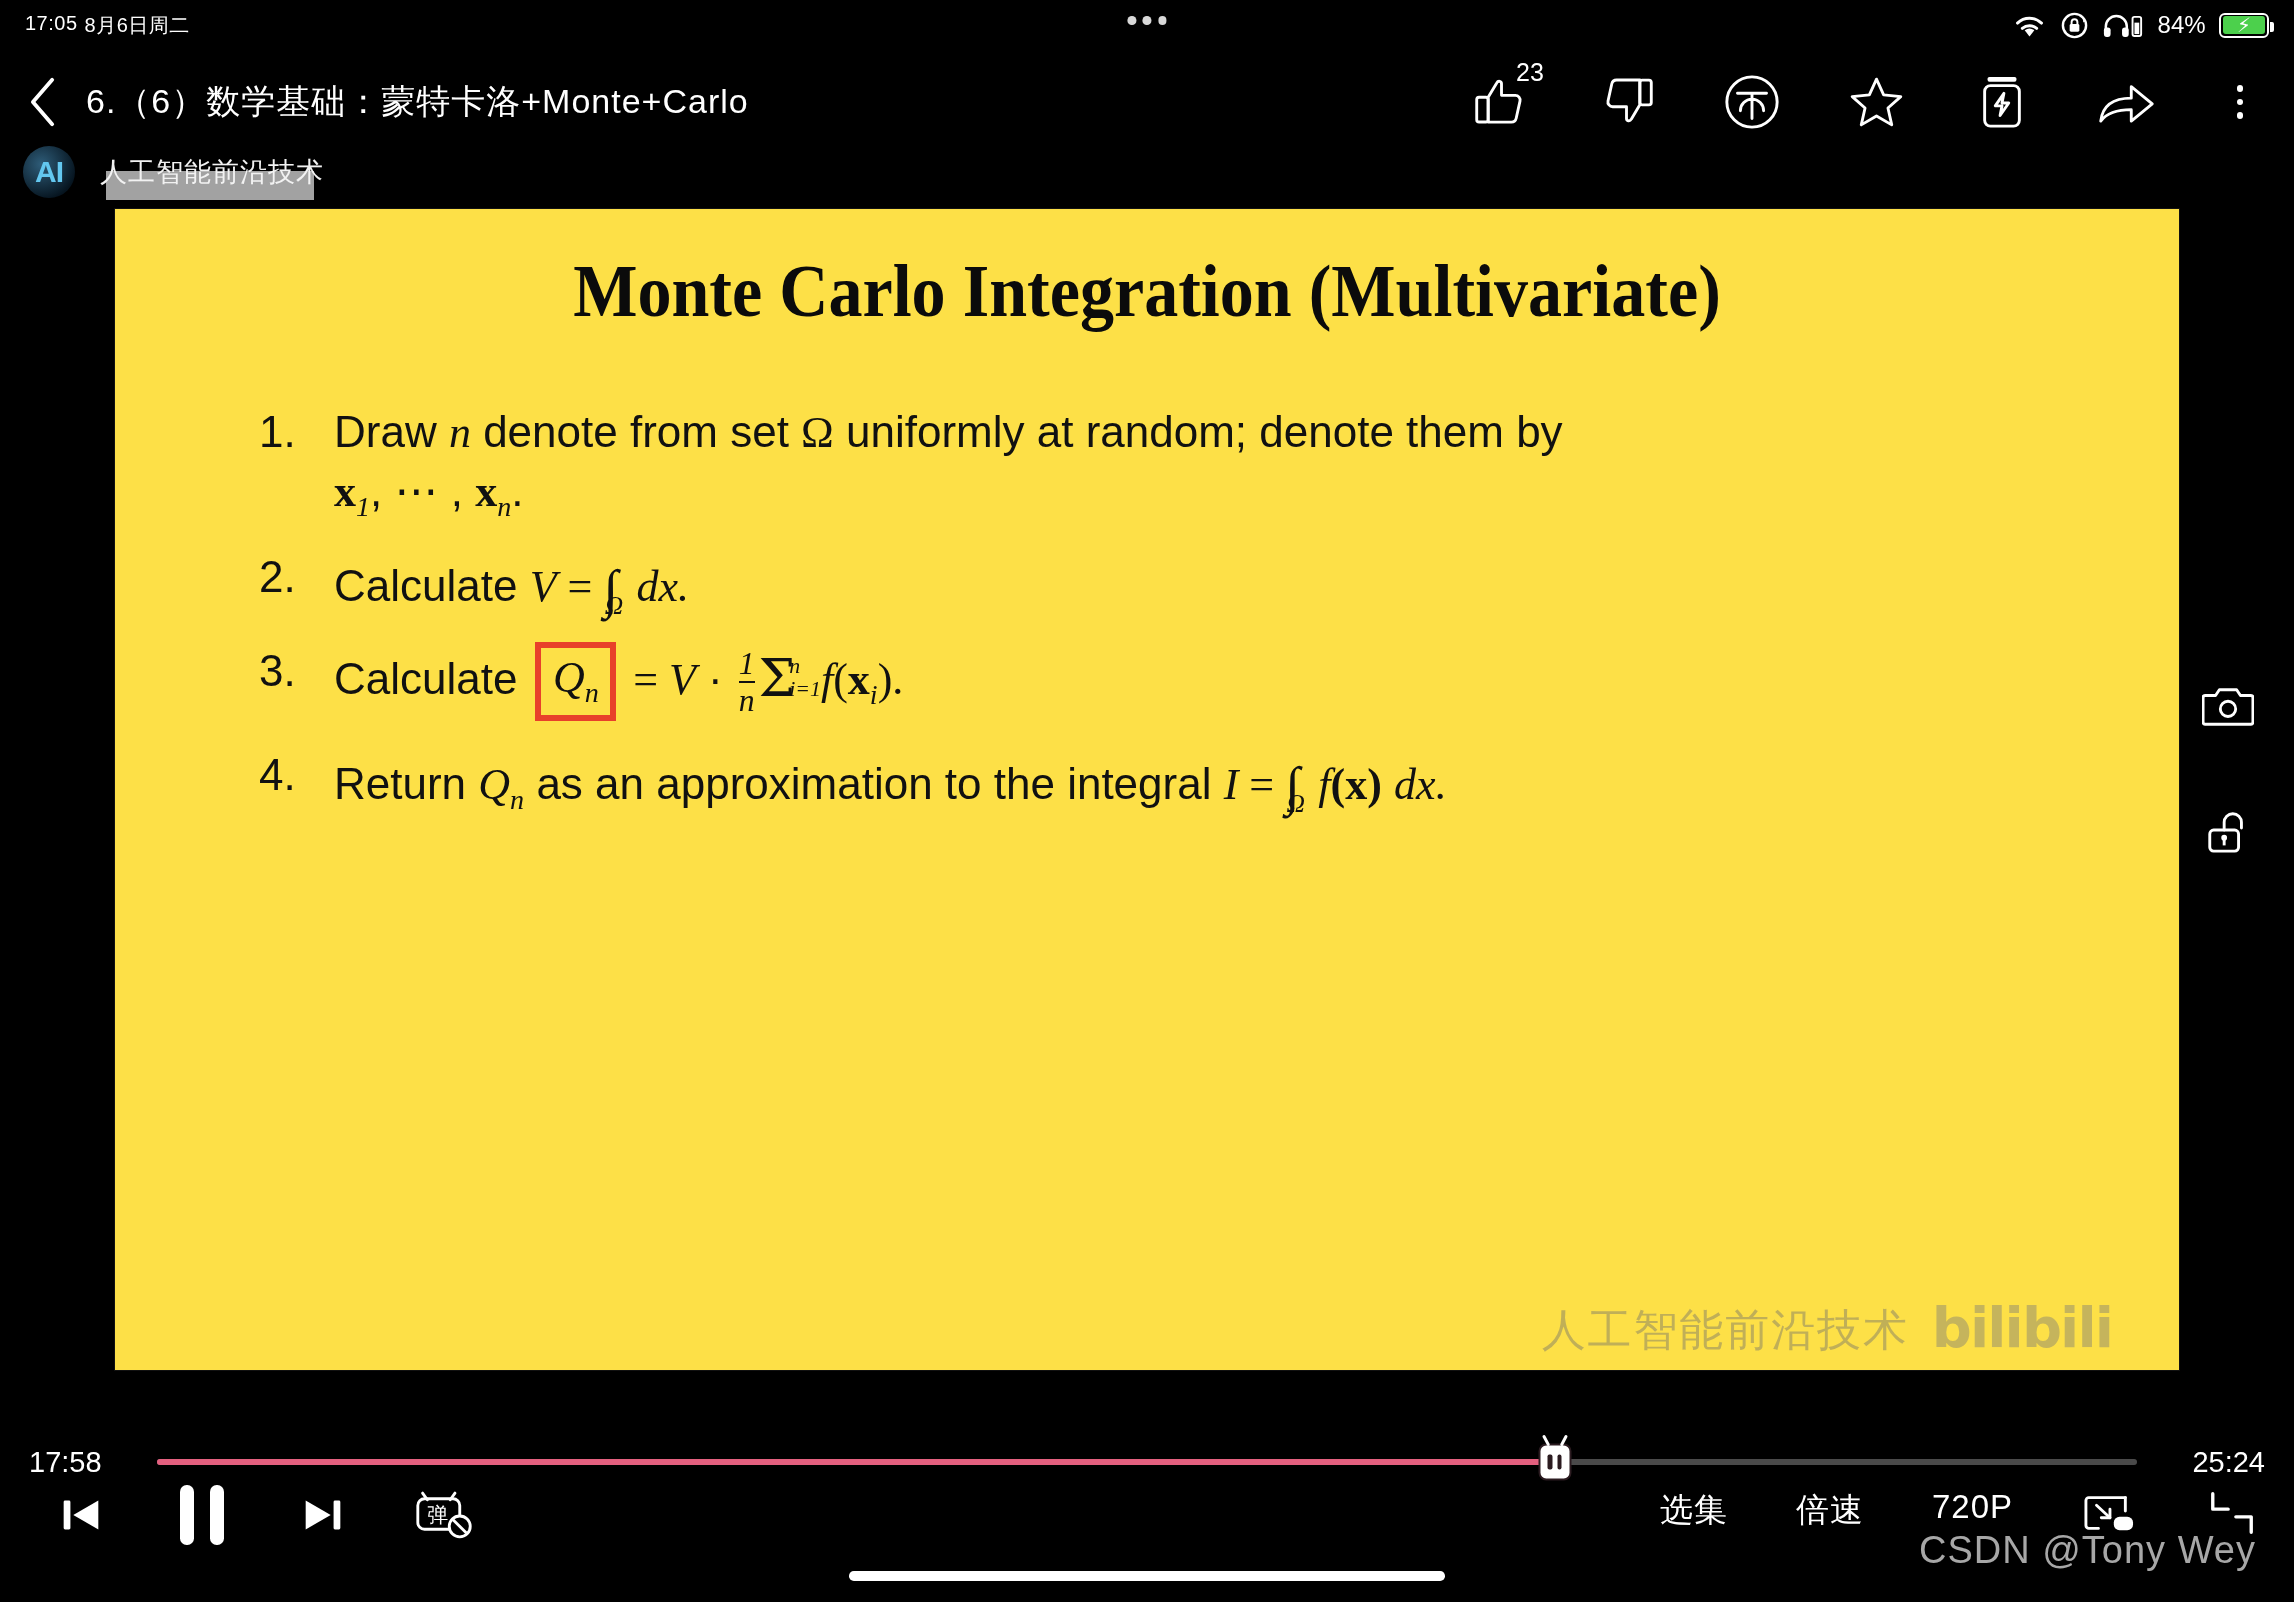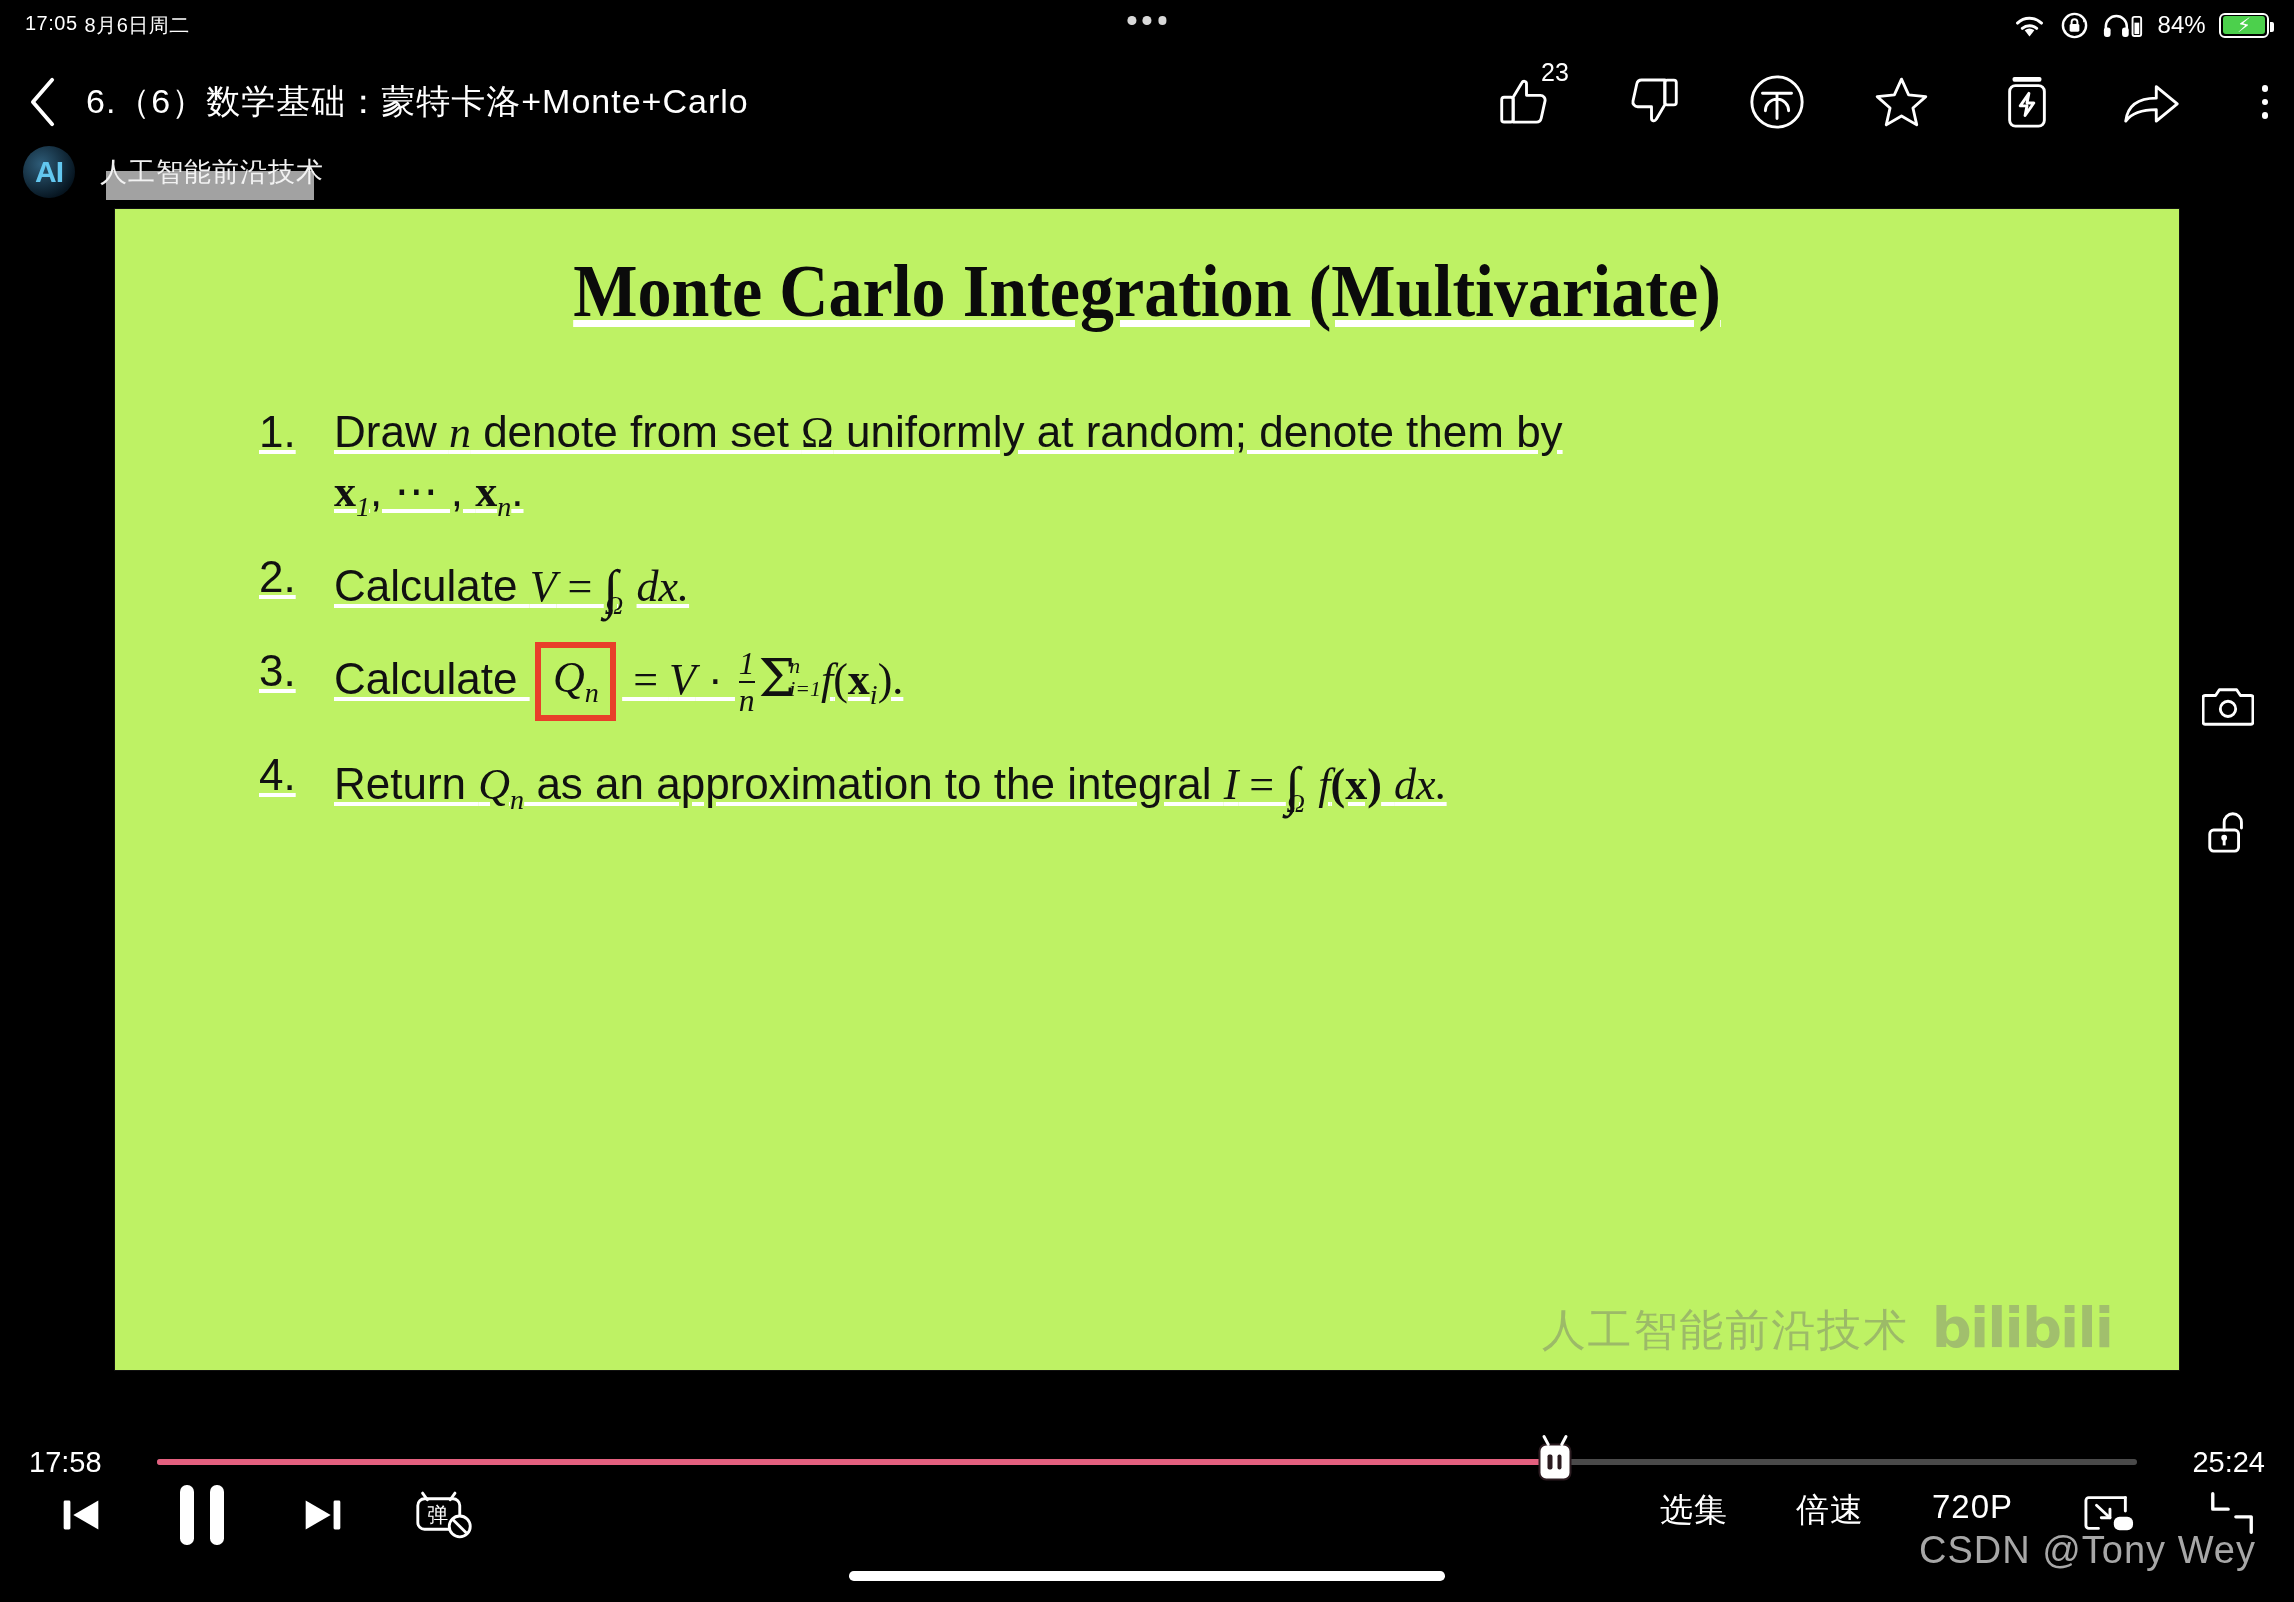"23" .actions { padding-right: none -> 25px }
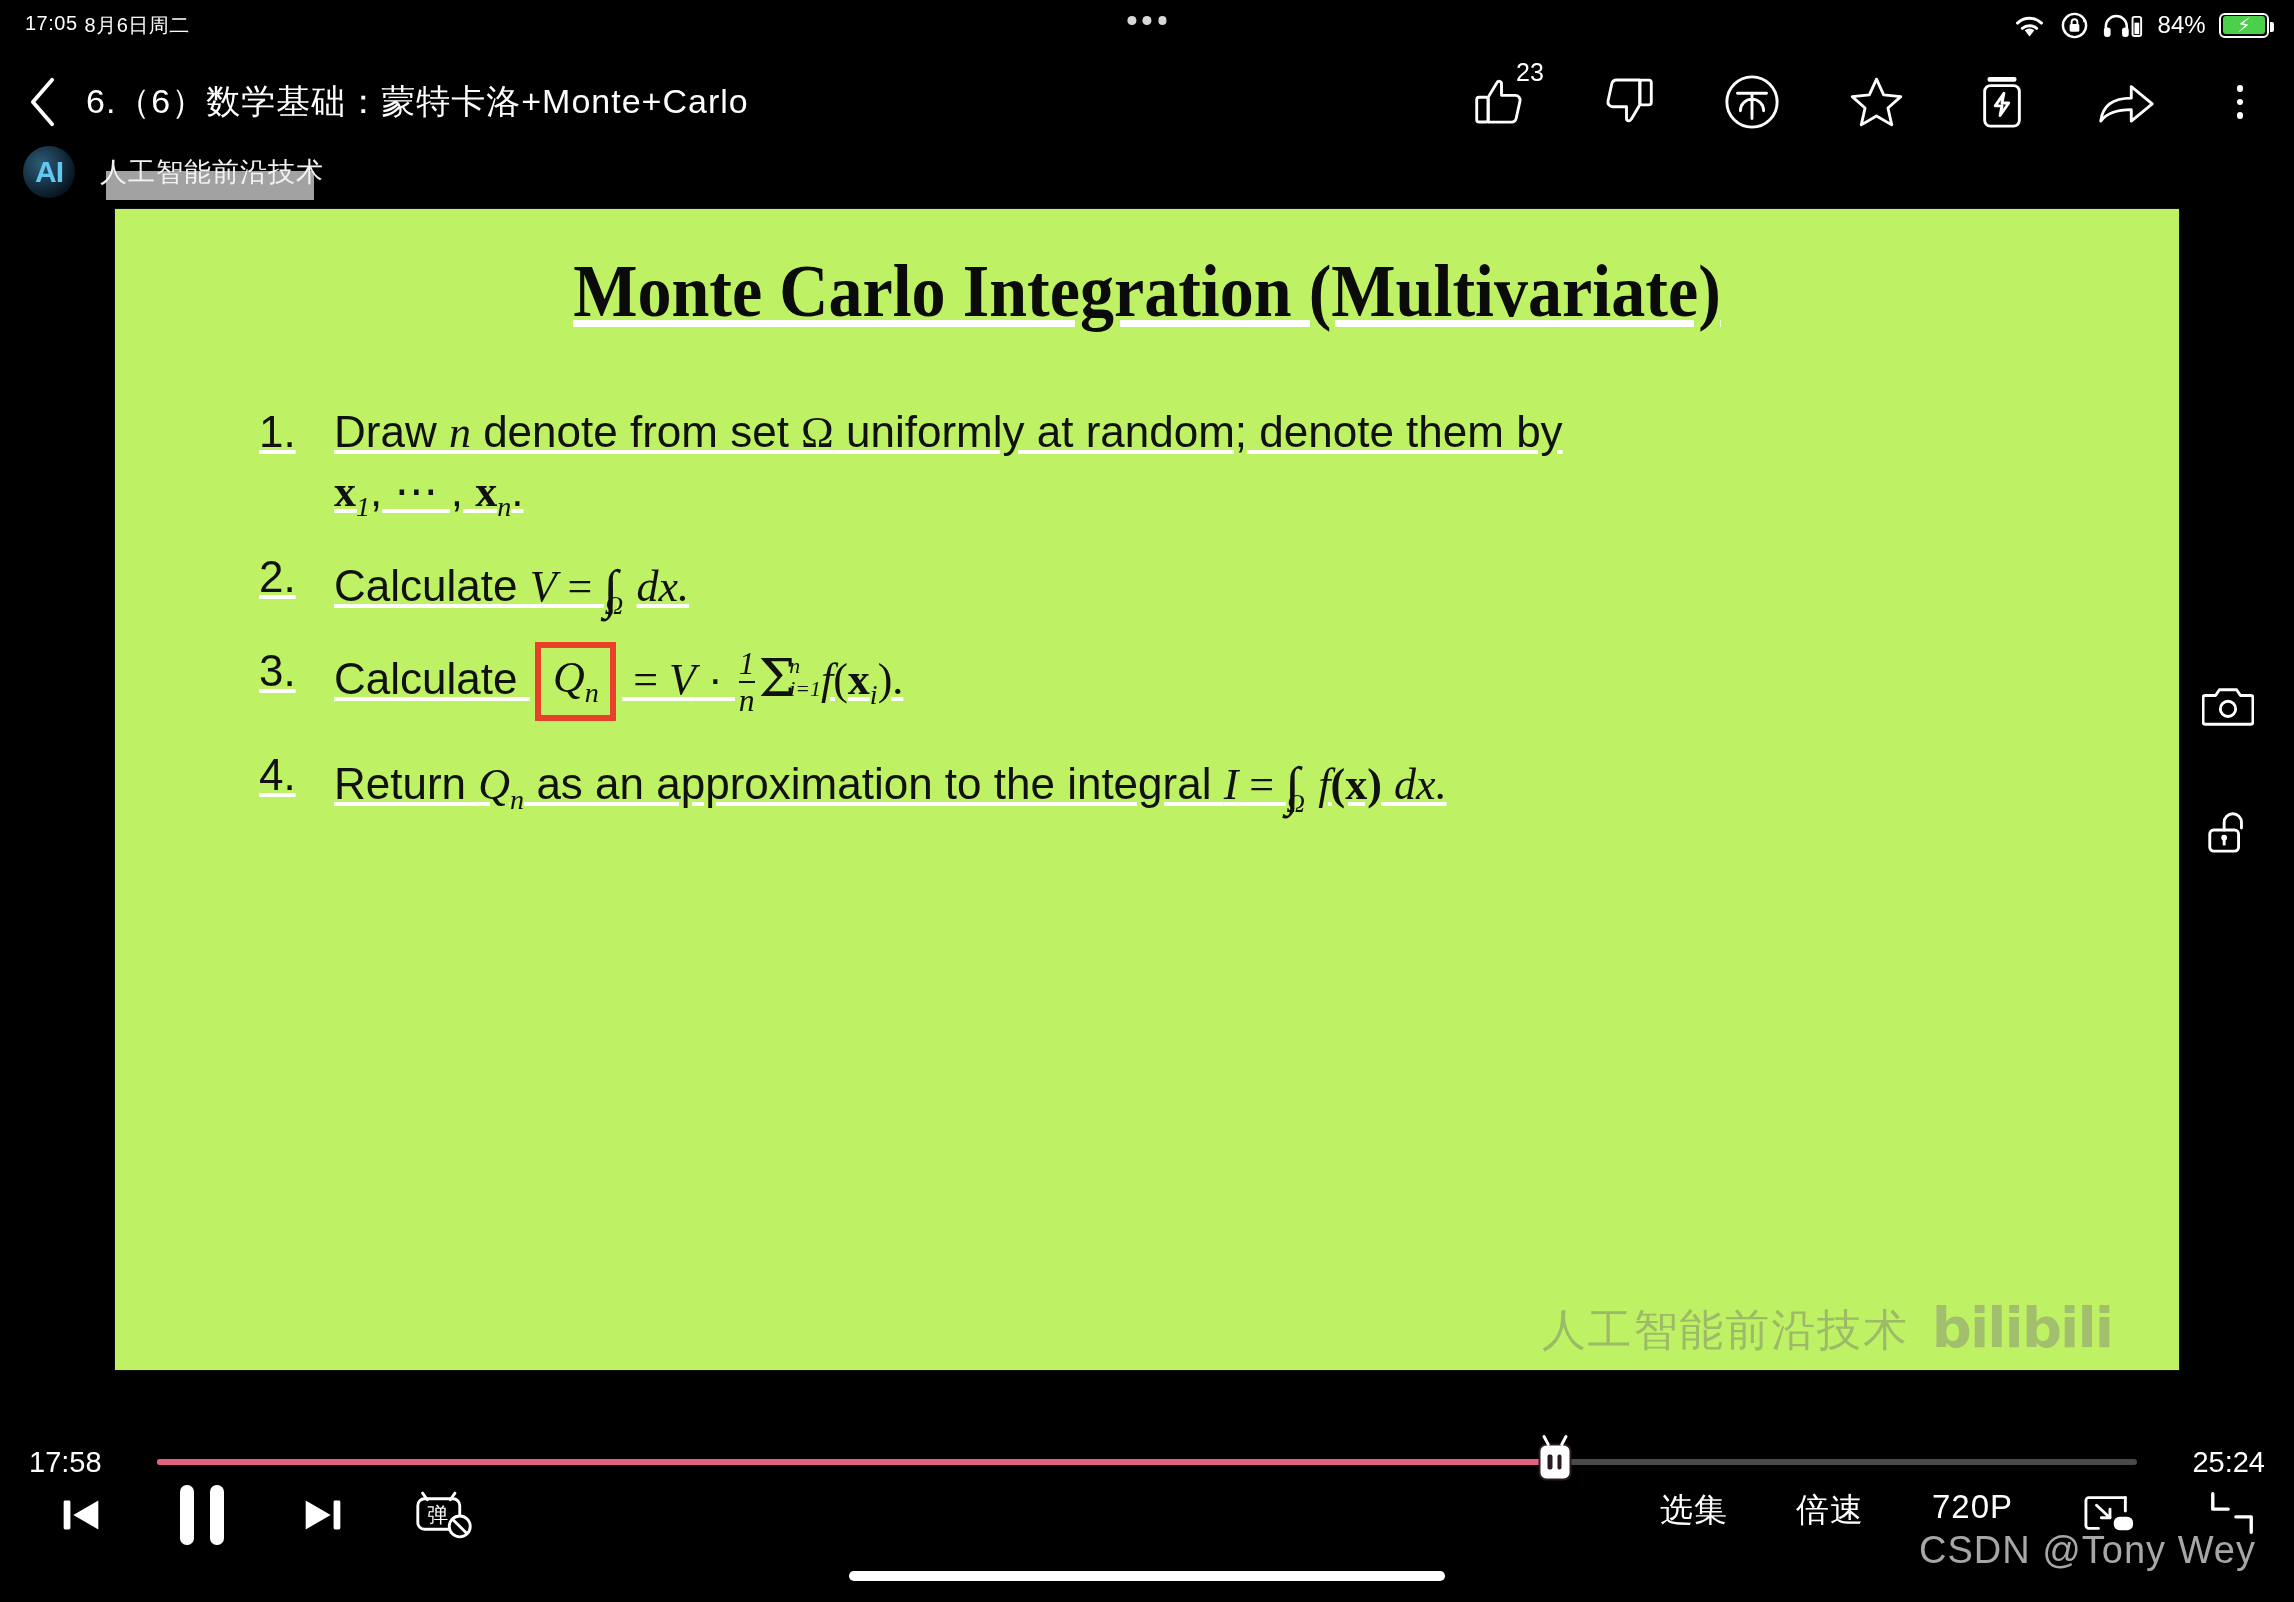"Monte Carlo Integration (Multivariate)" .slide { background: #bef264 -> #fde047; text-decoration: underline -> none }
